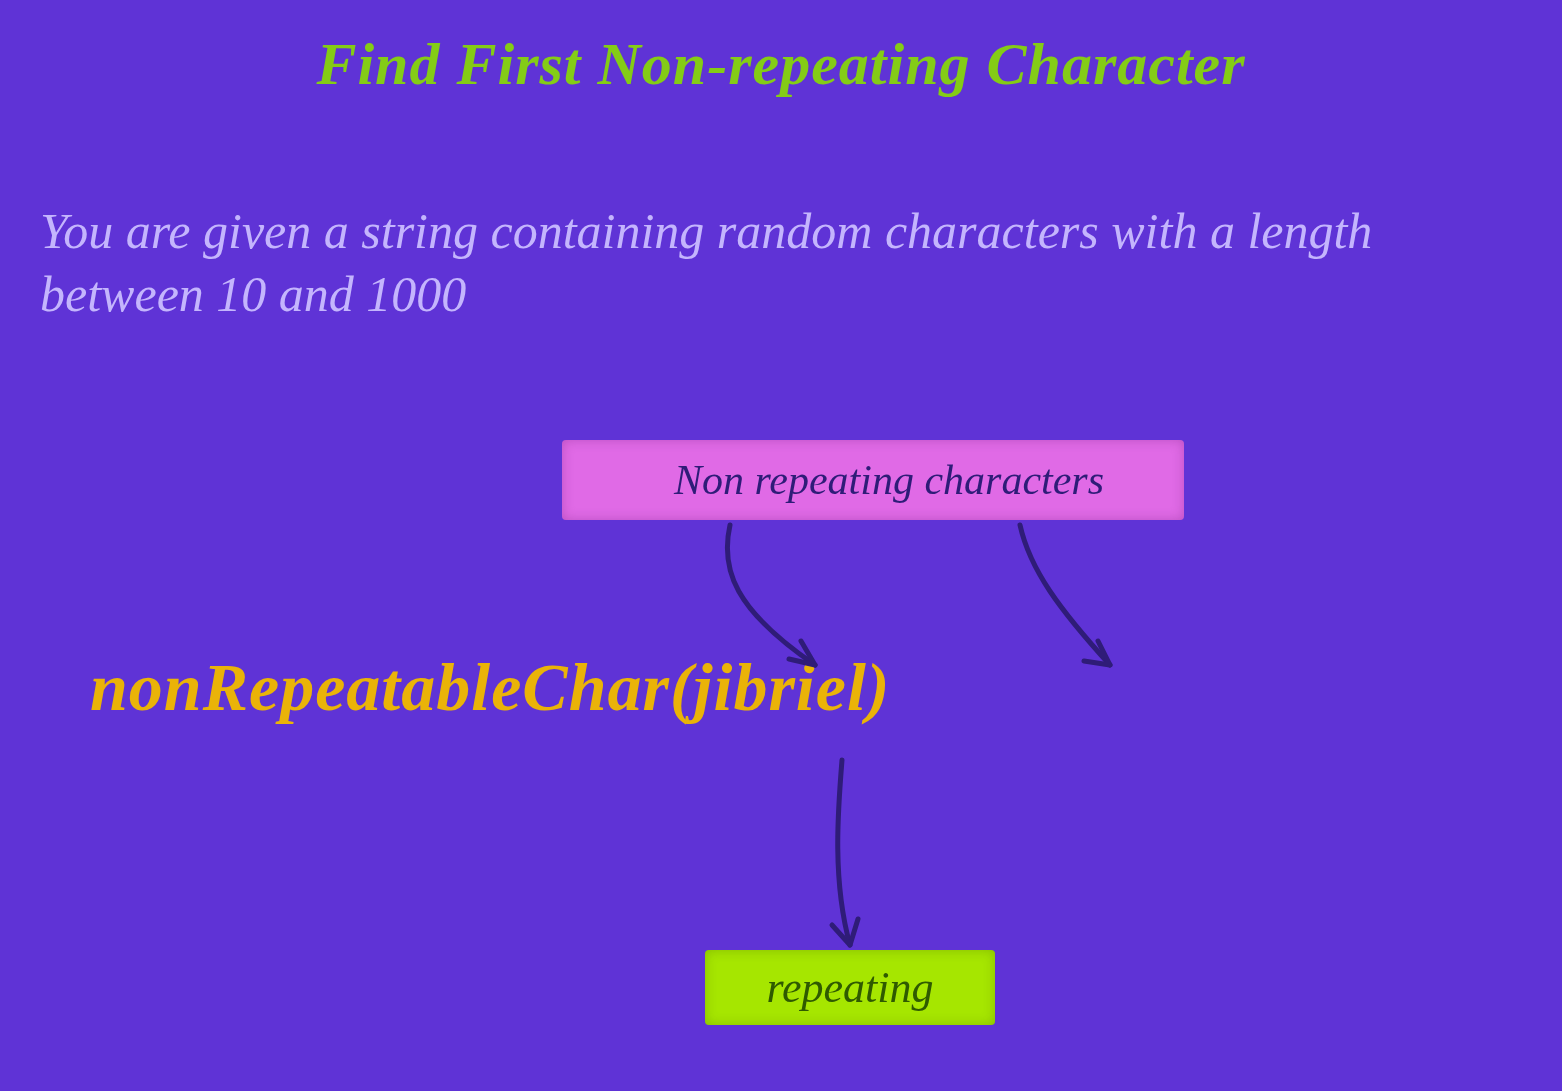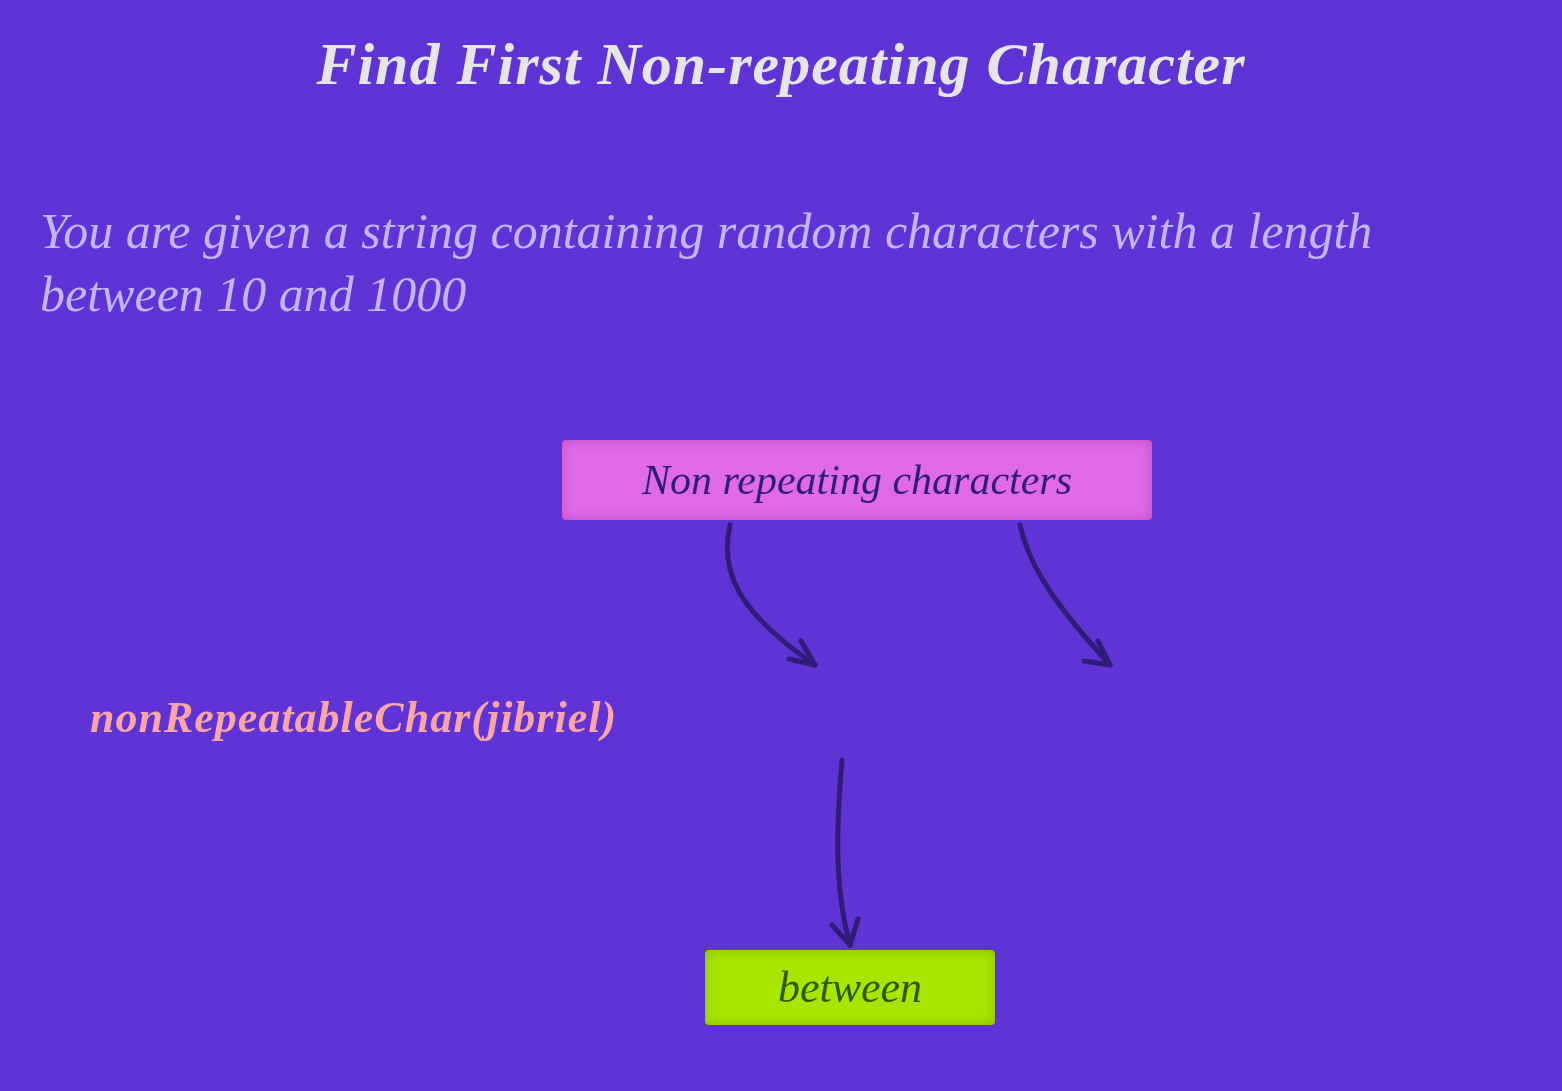"Find First Non-repeating Character" .title { color: #e5e5e5 -> #84cc16 }
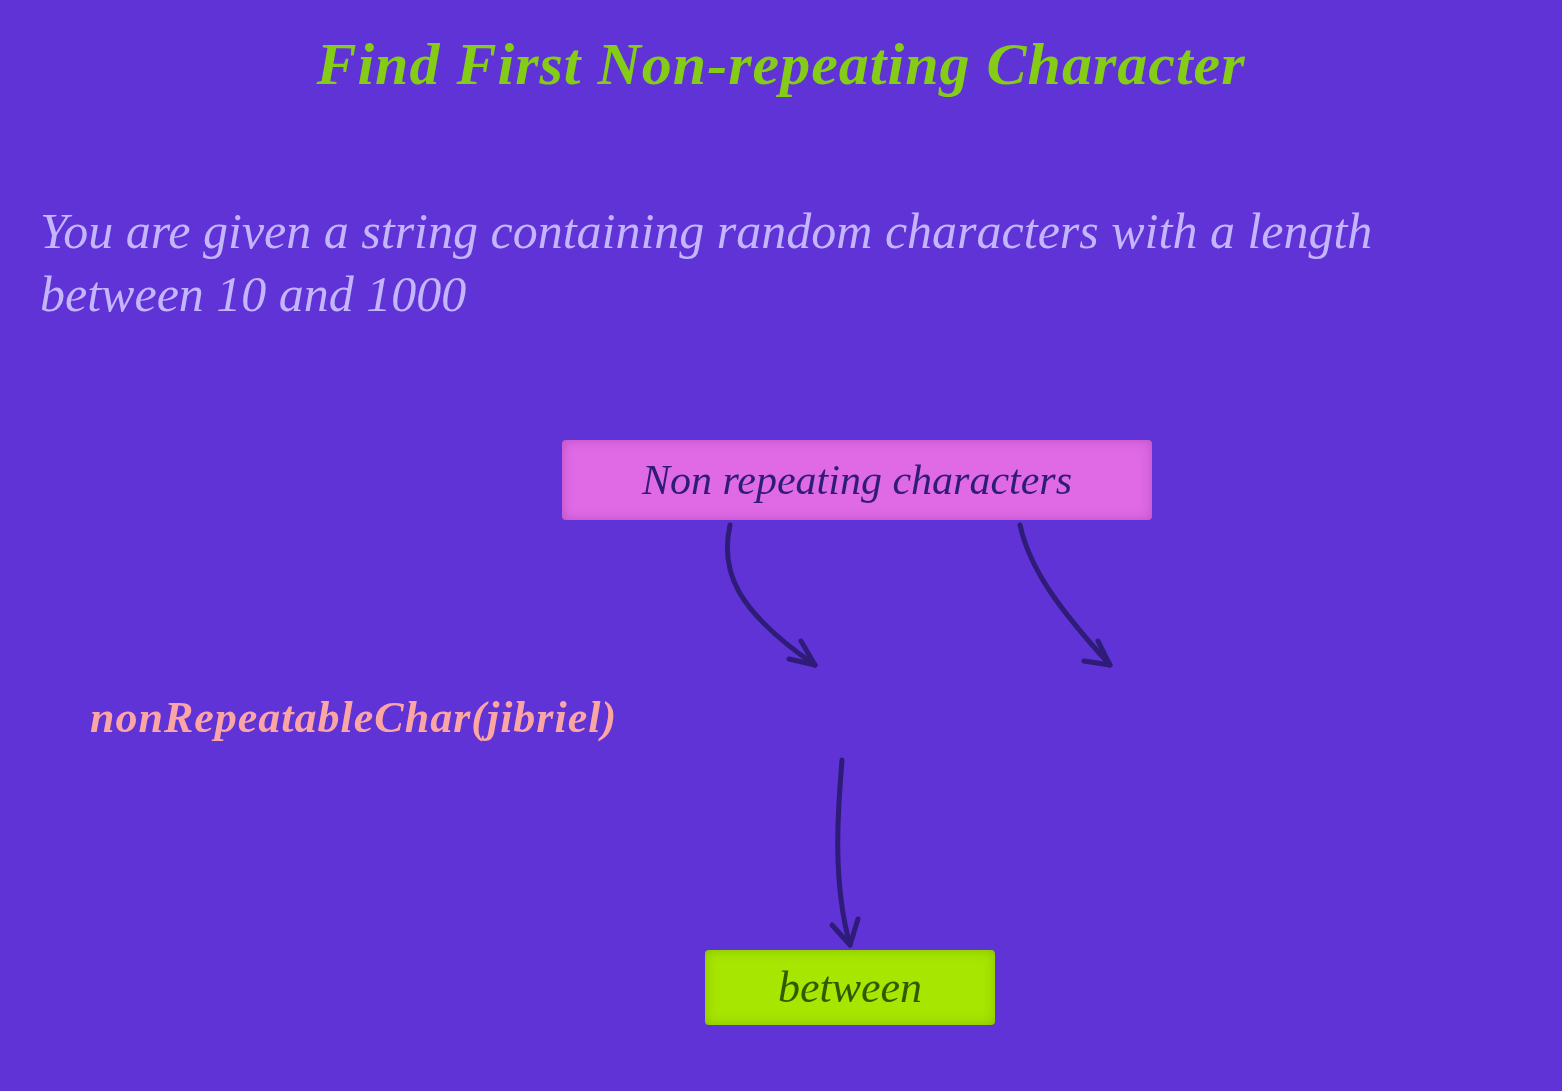"Non repeating characters" .label-top { padding-left: none -> 32px }
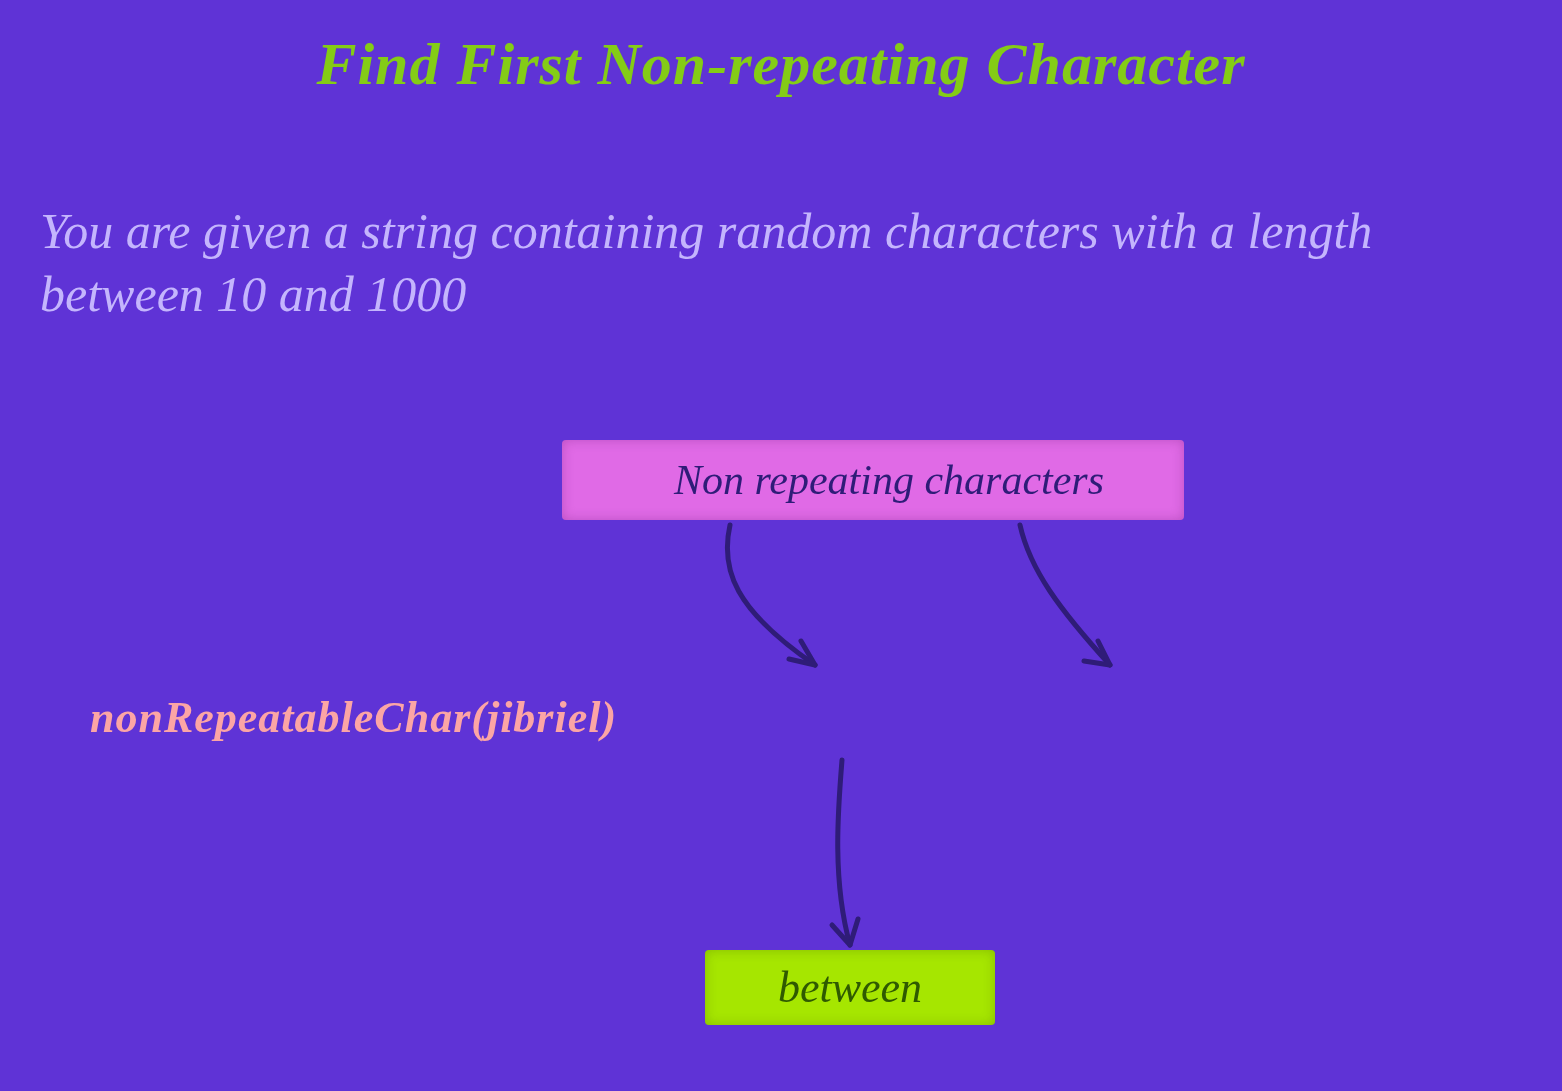"nonRepeatableChar(jibriel)" .code-line { color: #fca5a5 -> #eab308; font-size: 44px -> 68px; top: 692px -> 648px }
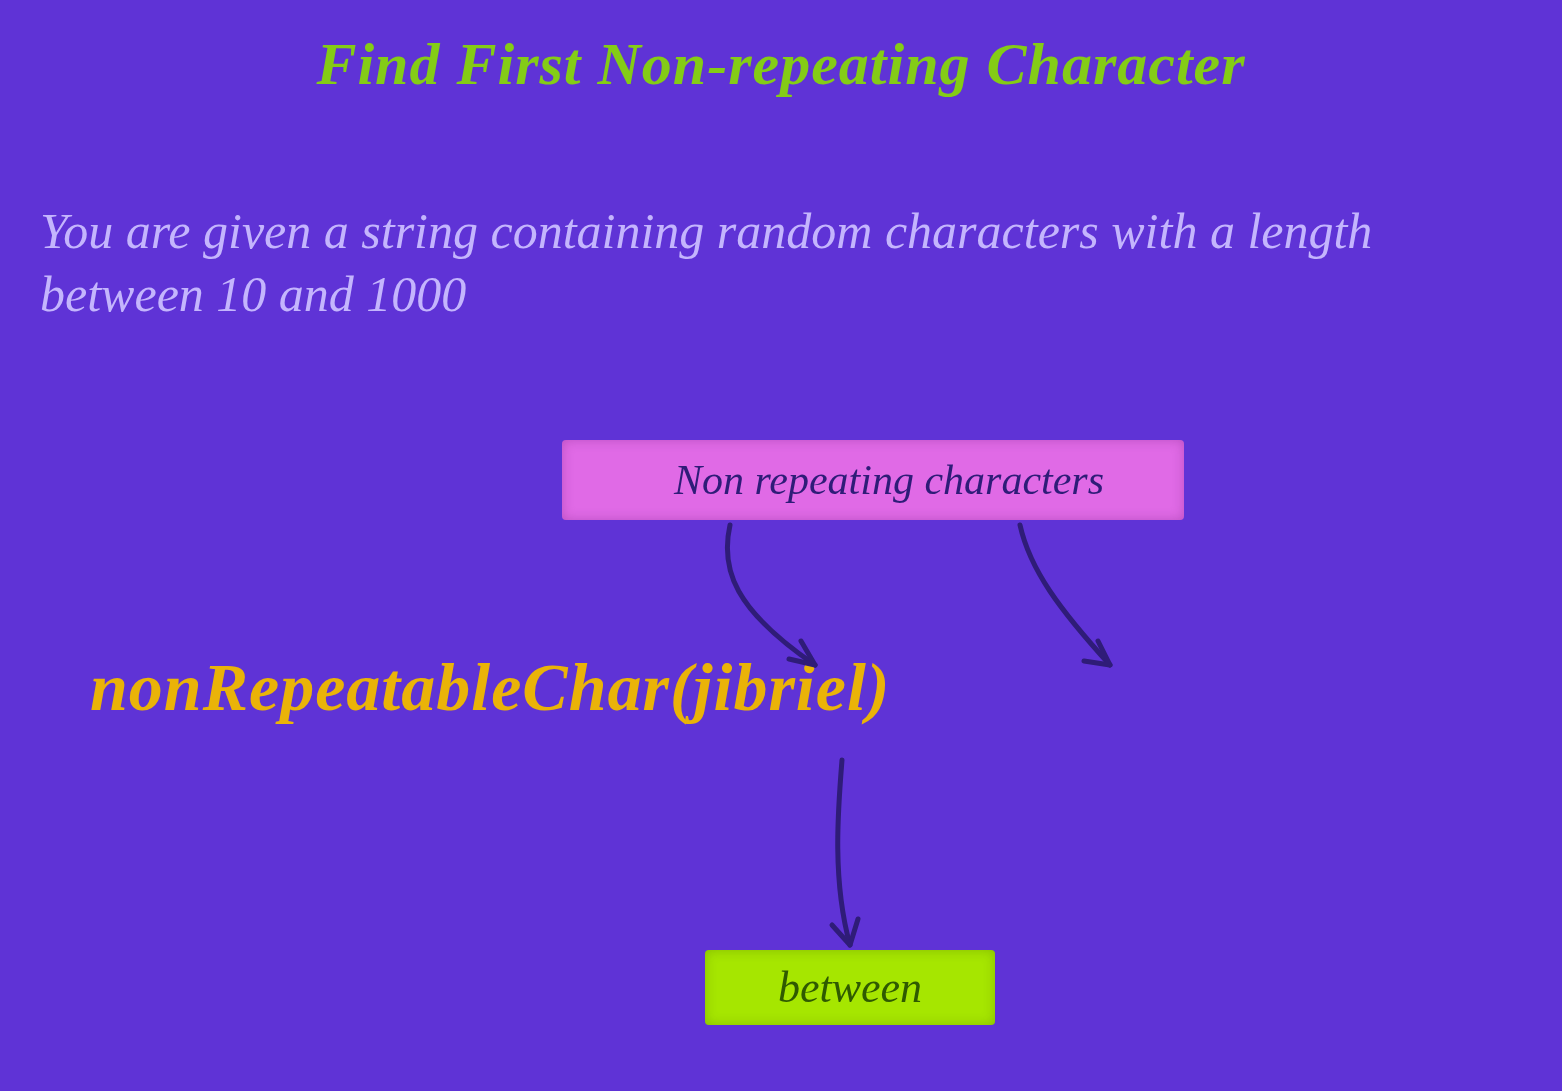"between" div.label-bottom { text: between -> repeating }
